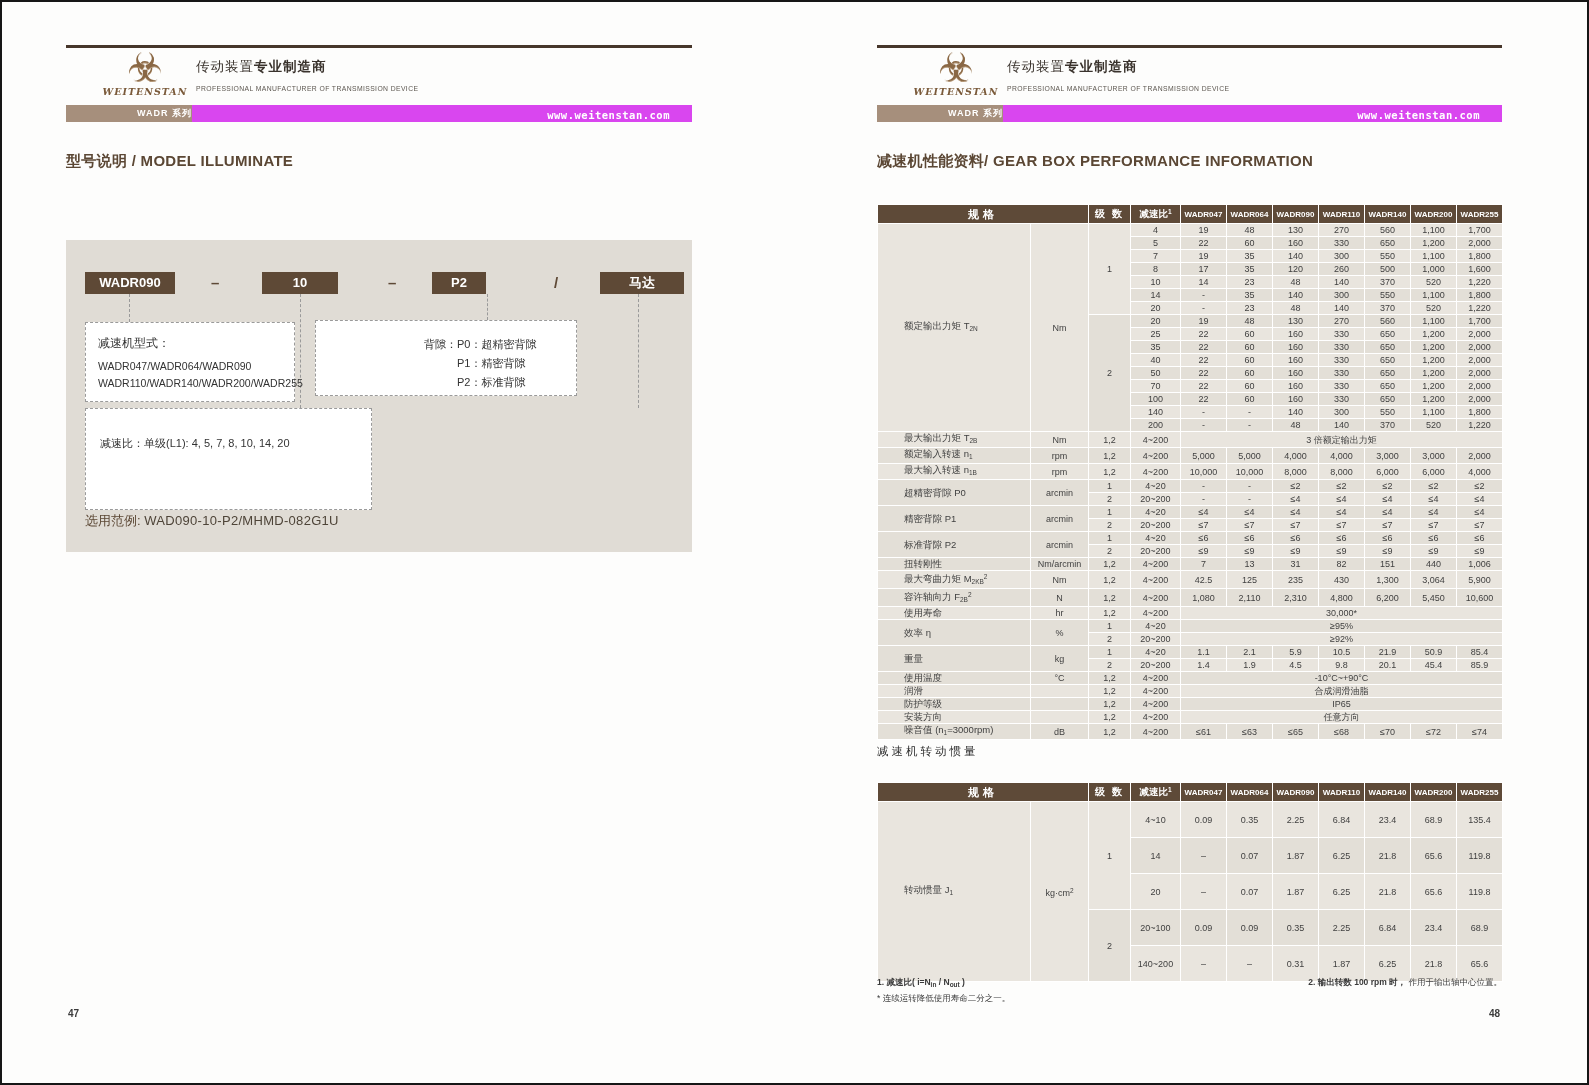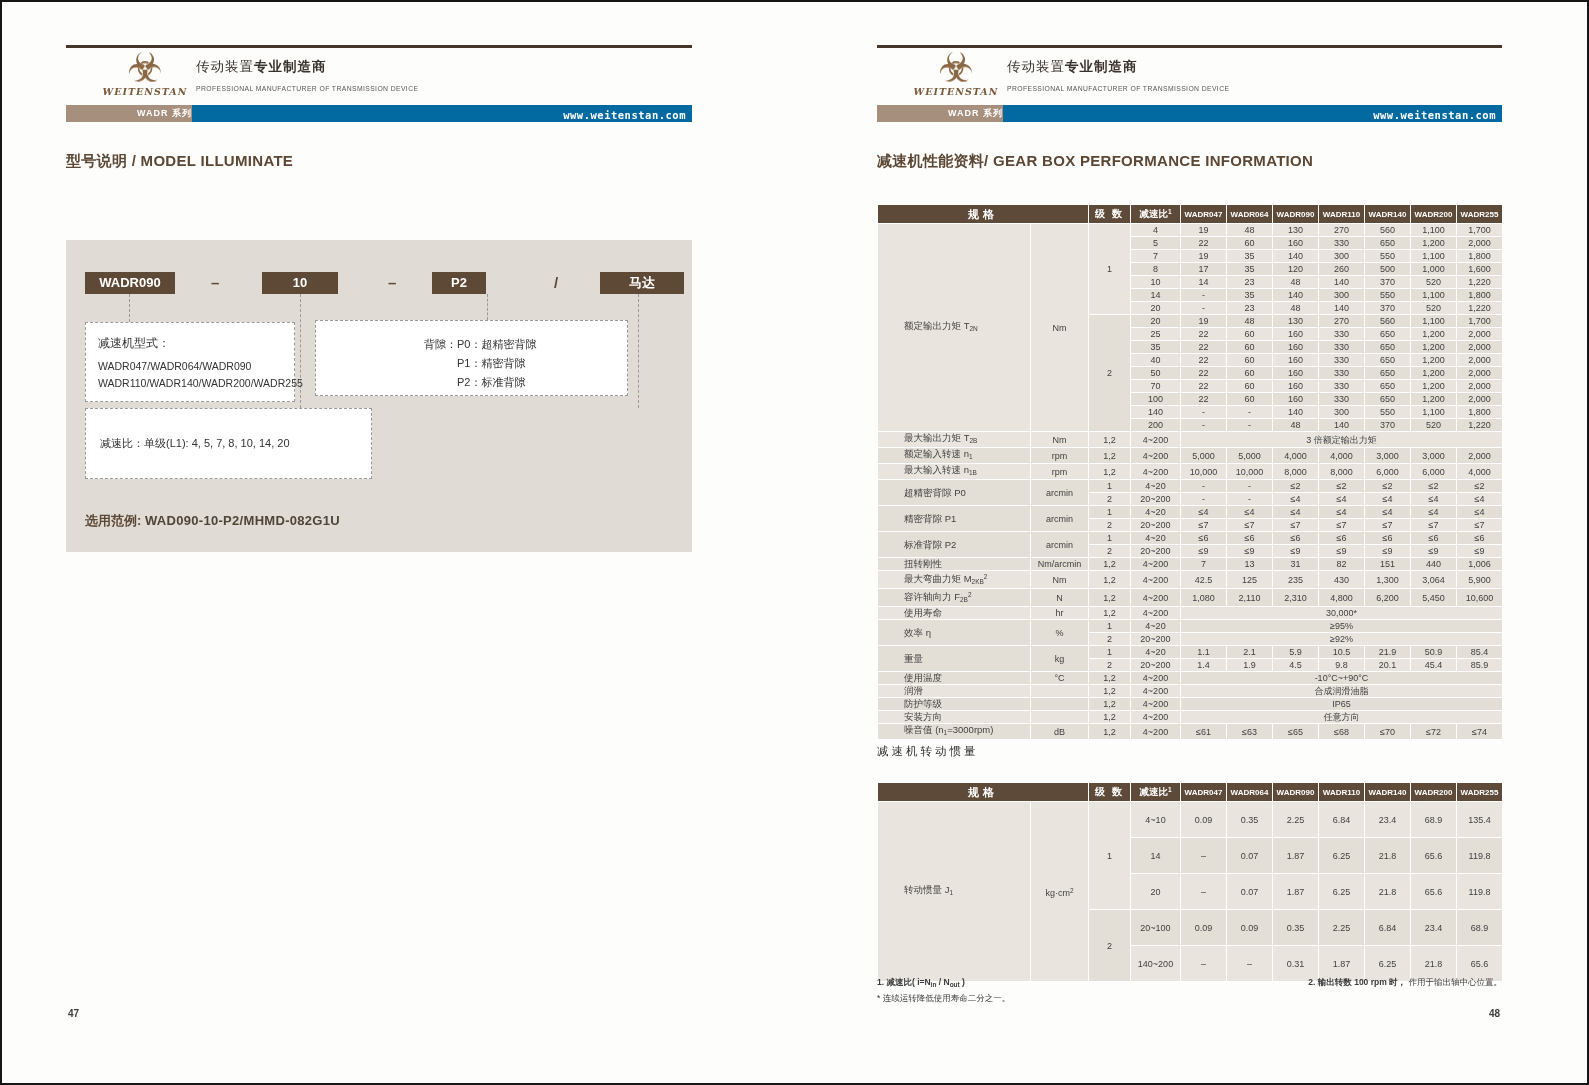"www.weitenstan.com" .series-rest { background: #0369a1 -> #d946ef; padding-right: 6px -> 22px }
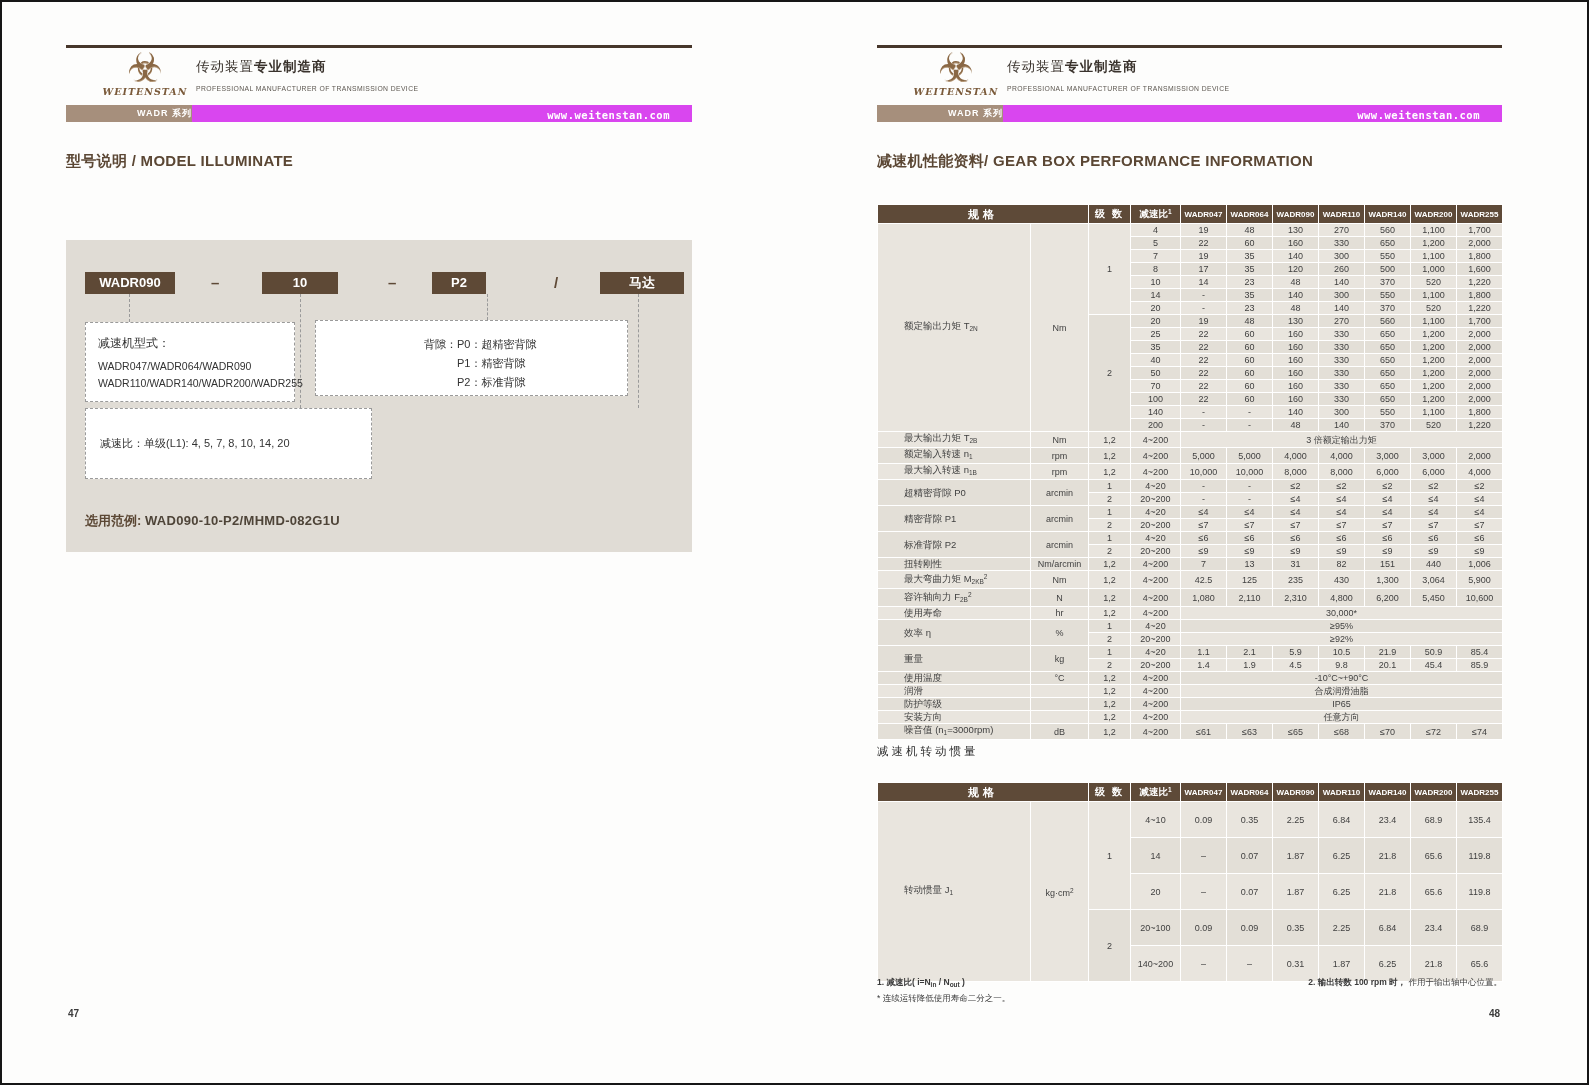"背隙：" div.dash-box { width: 313px -> 262px }
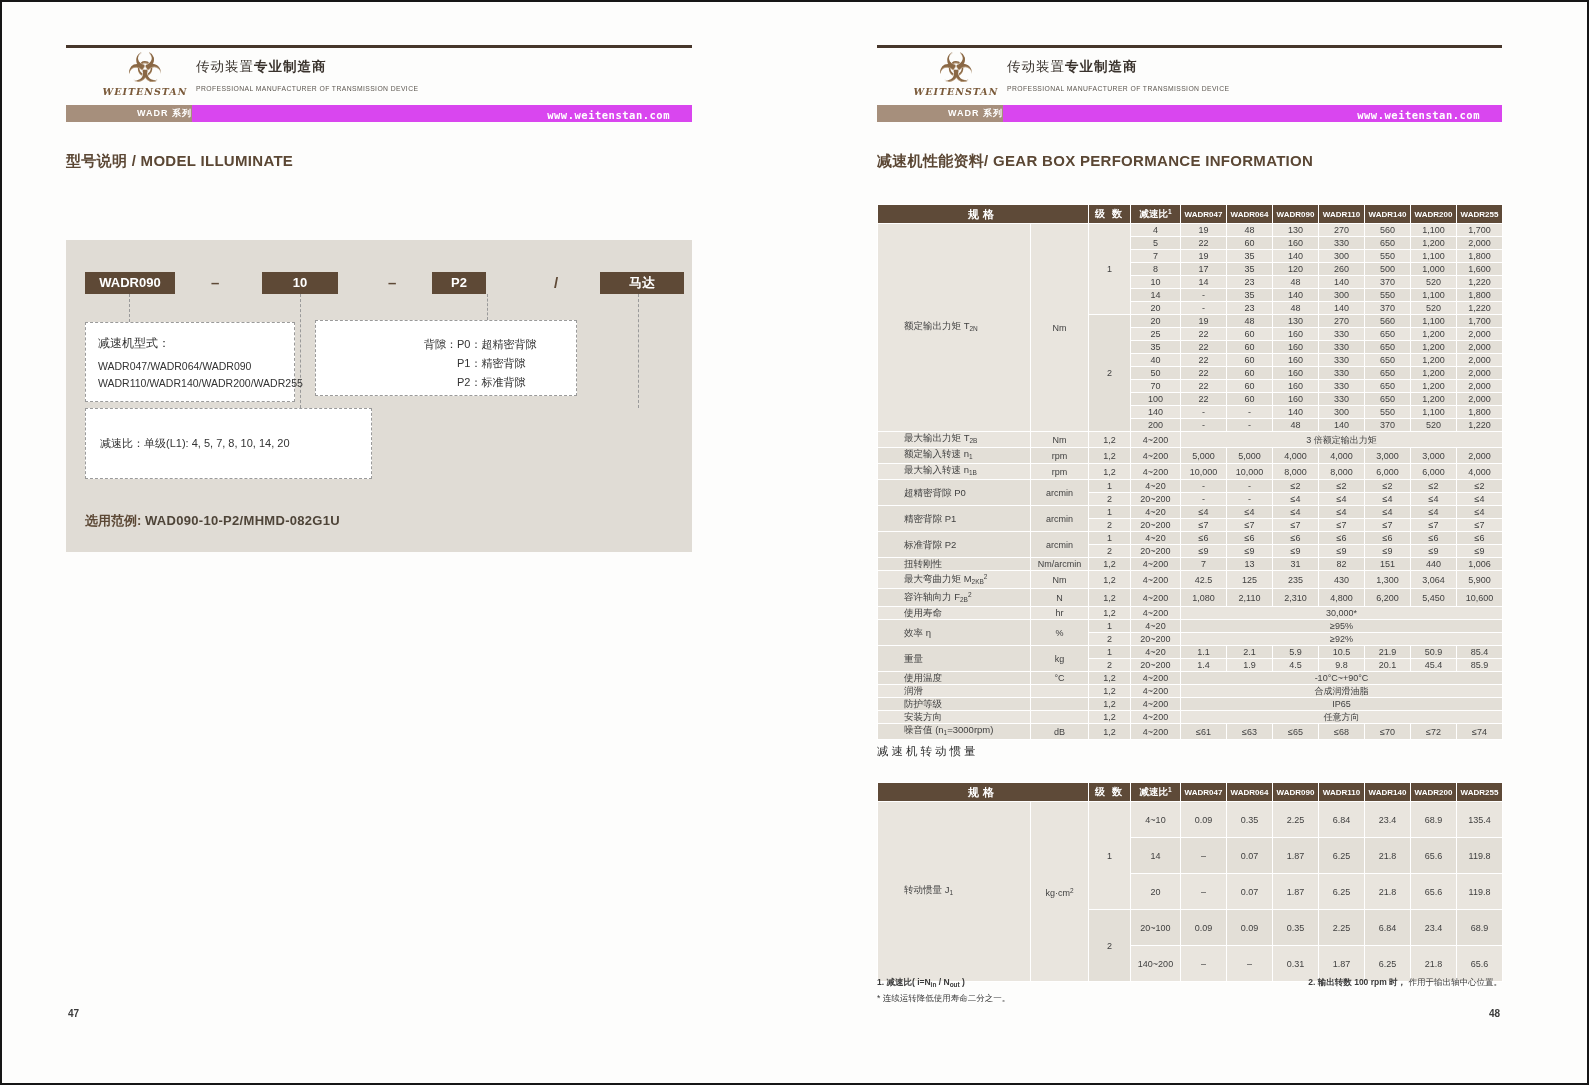"减速比：单级(L1): 4, 5, 7, 8," div.dash-box { height: 71px -> 102px }
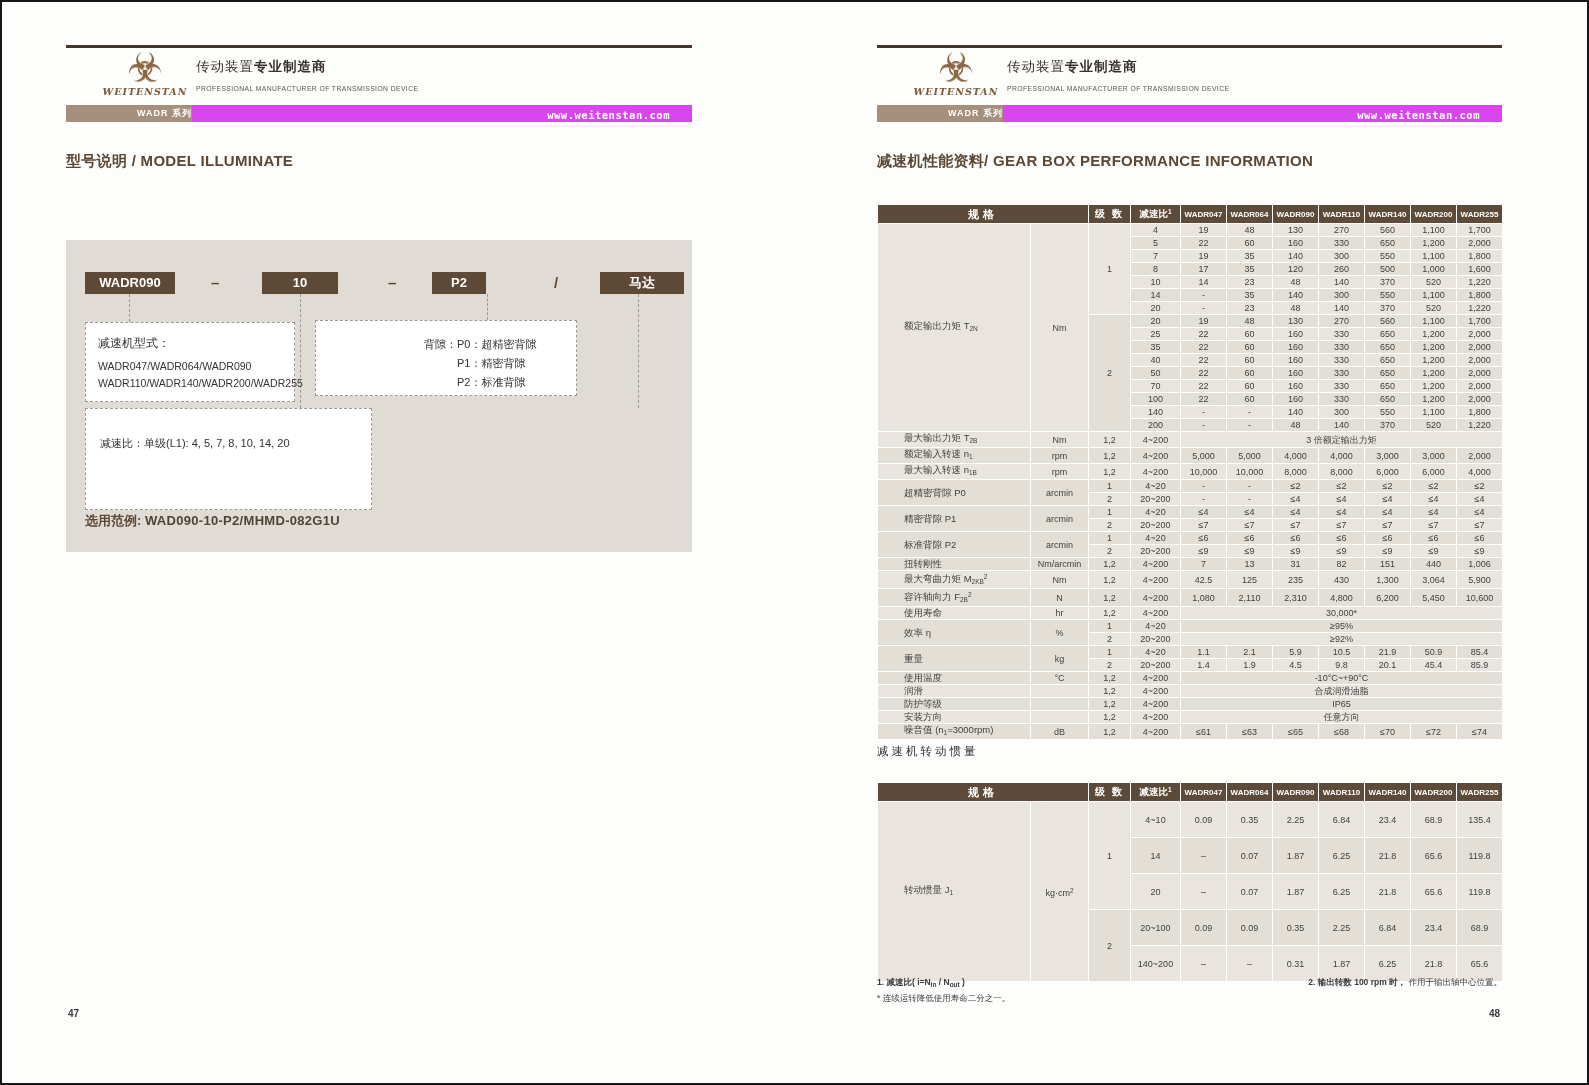"选用范例: WAD090-10-P2/MHMD-082G1U" .example-line { font-weight: bold -> normal }
